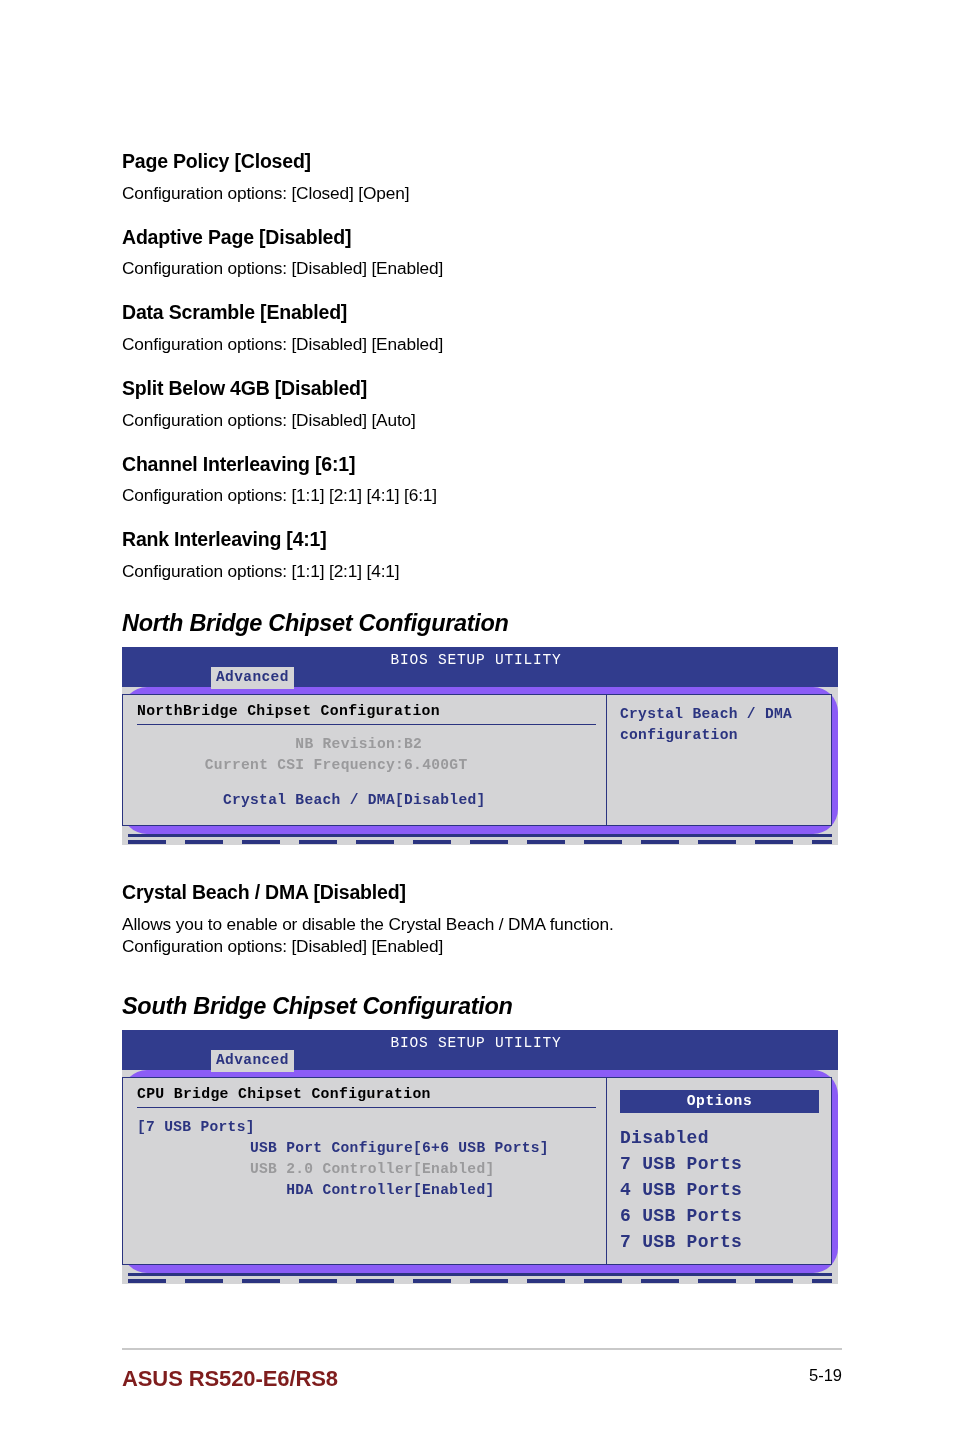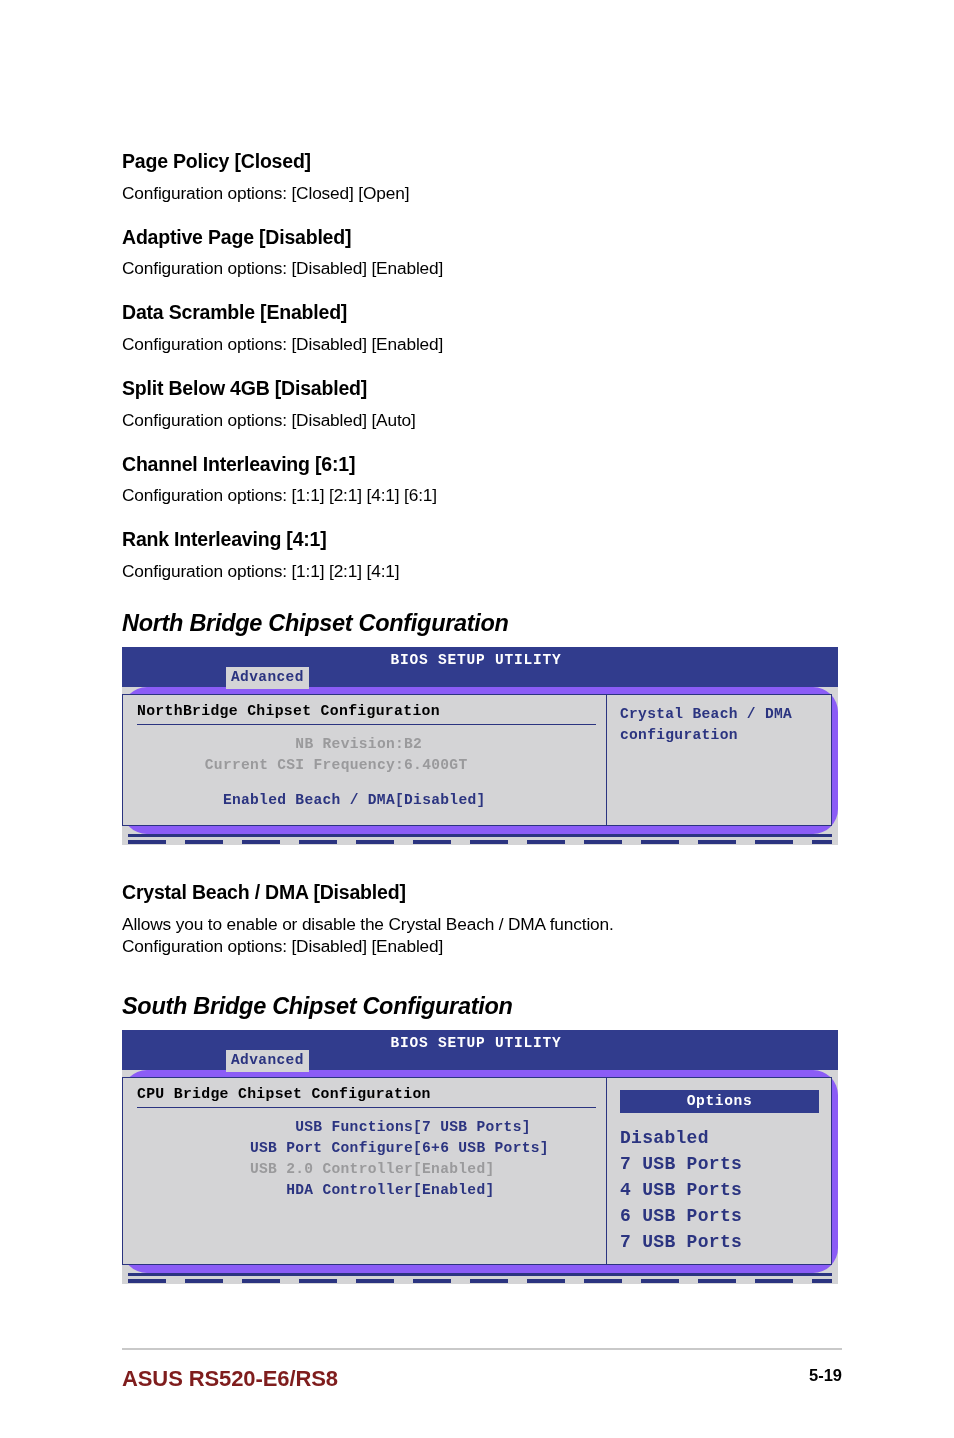"BIOS SETUP UTILITY" .bios-title { font-weight: bold -> normal }
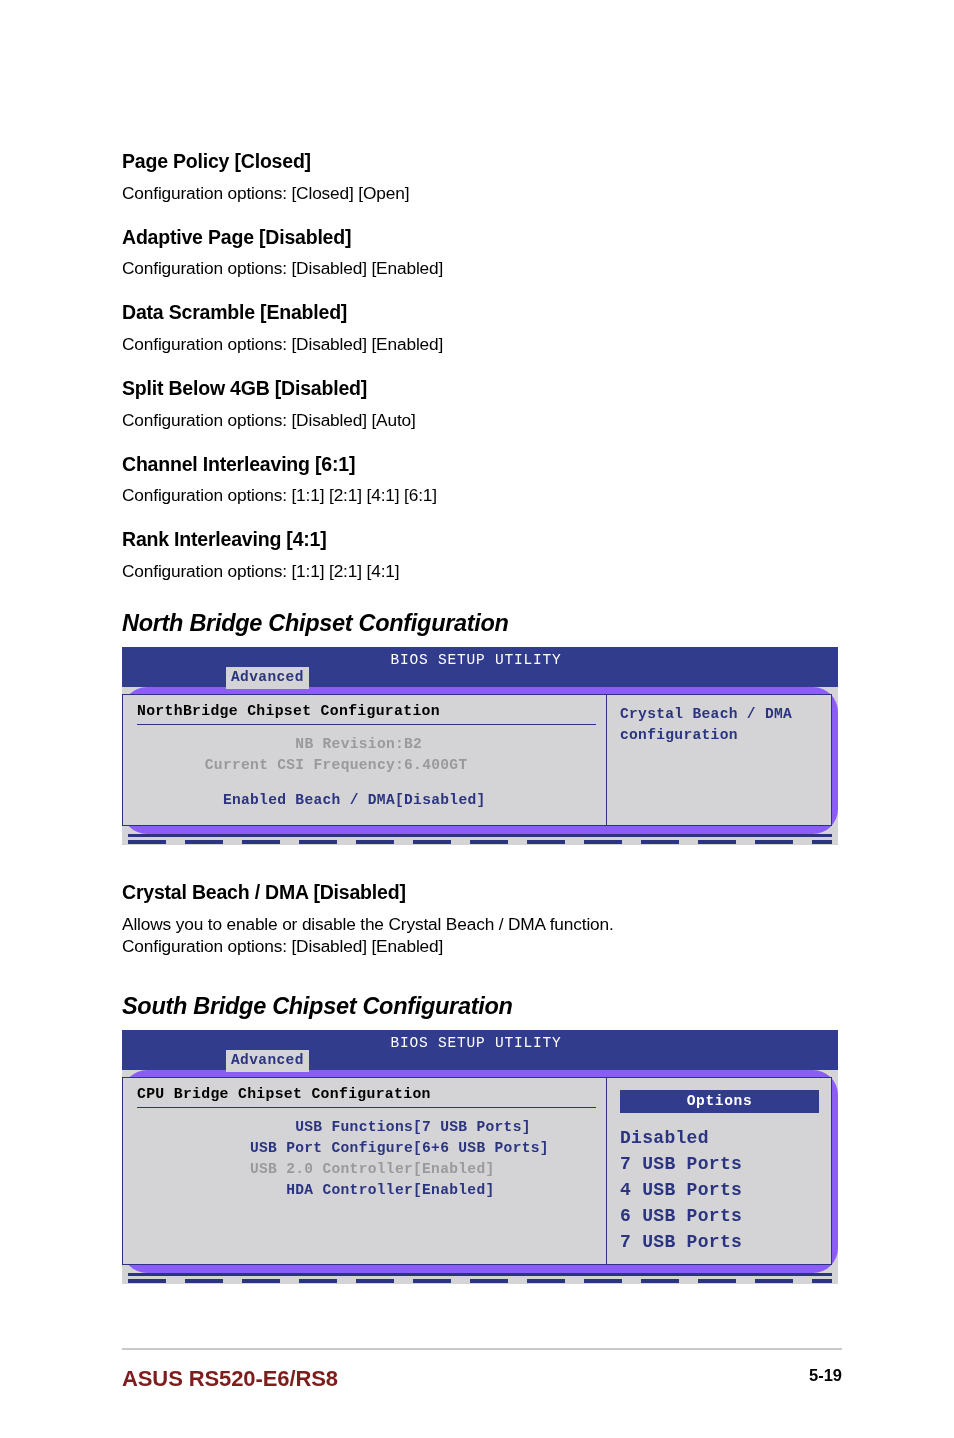"Advanced" .bios-tab { left: 104px -> 89px }
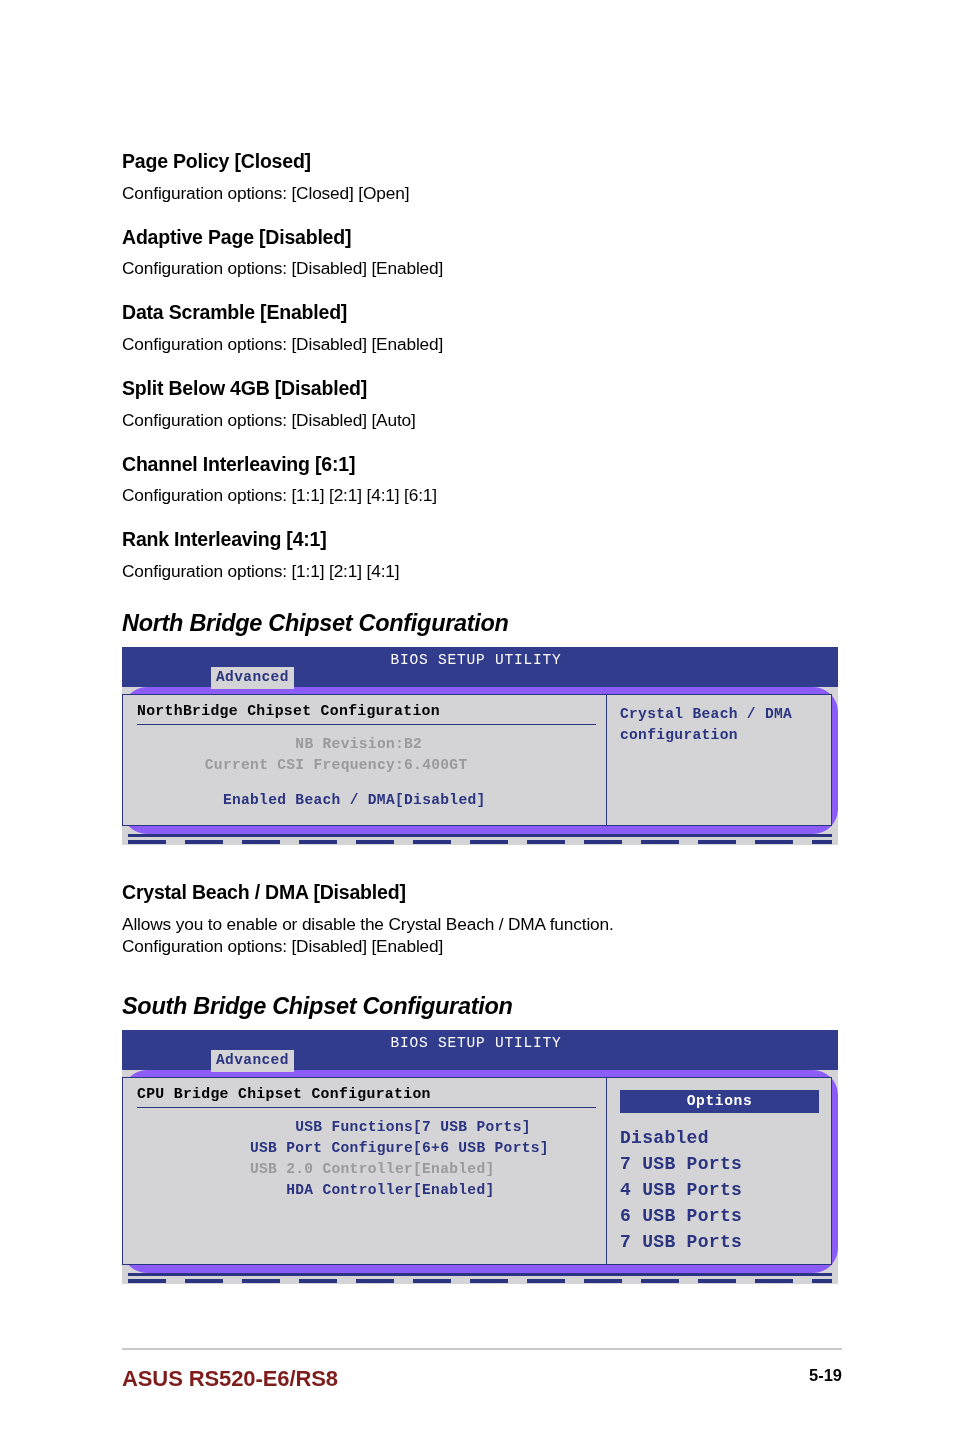"Enabled Beach / DMA" span.k { text: Enabled -> Crystal }
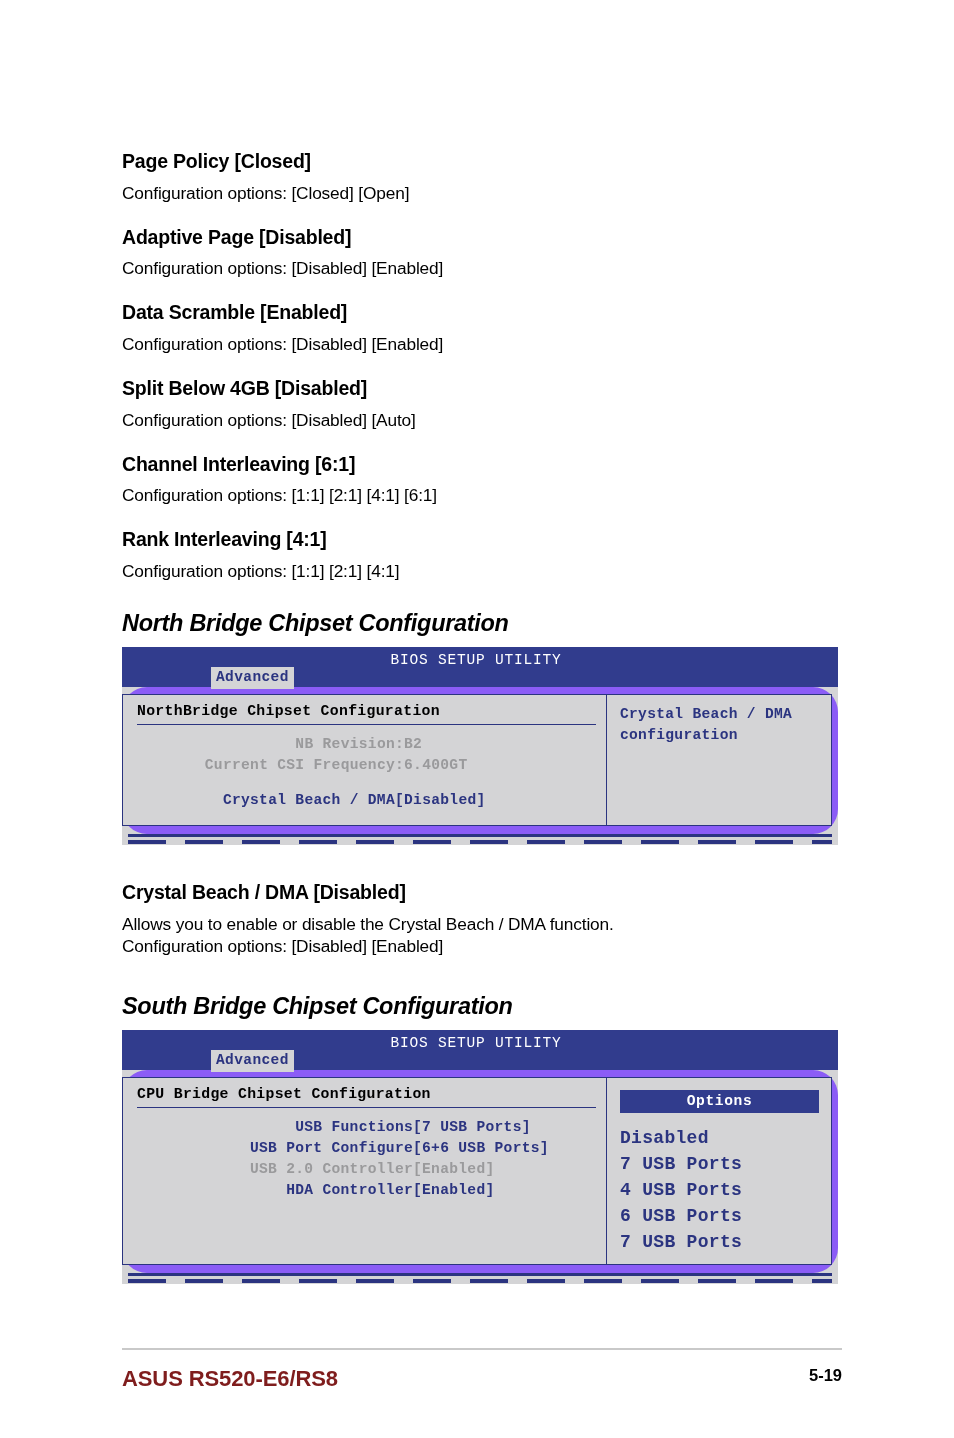"USB Functions" span.k { html: <span>USB Functions</span> -> none }
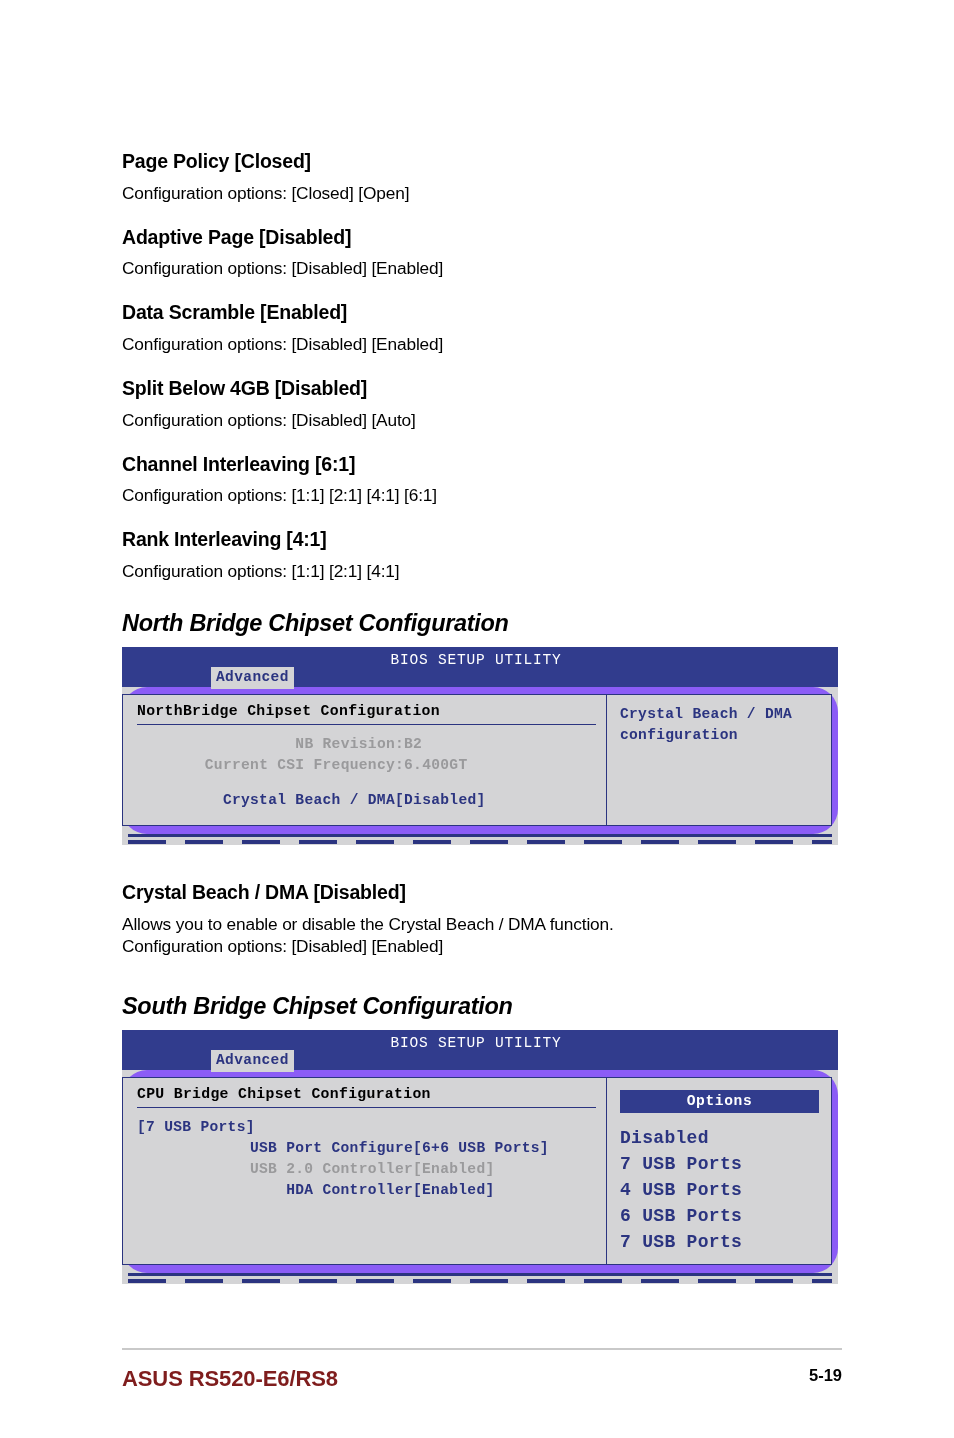"5-19" .foot-right { font-weight: bold -> normal }
